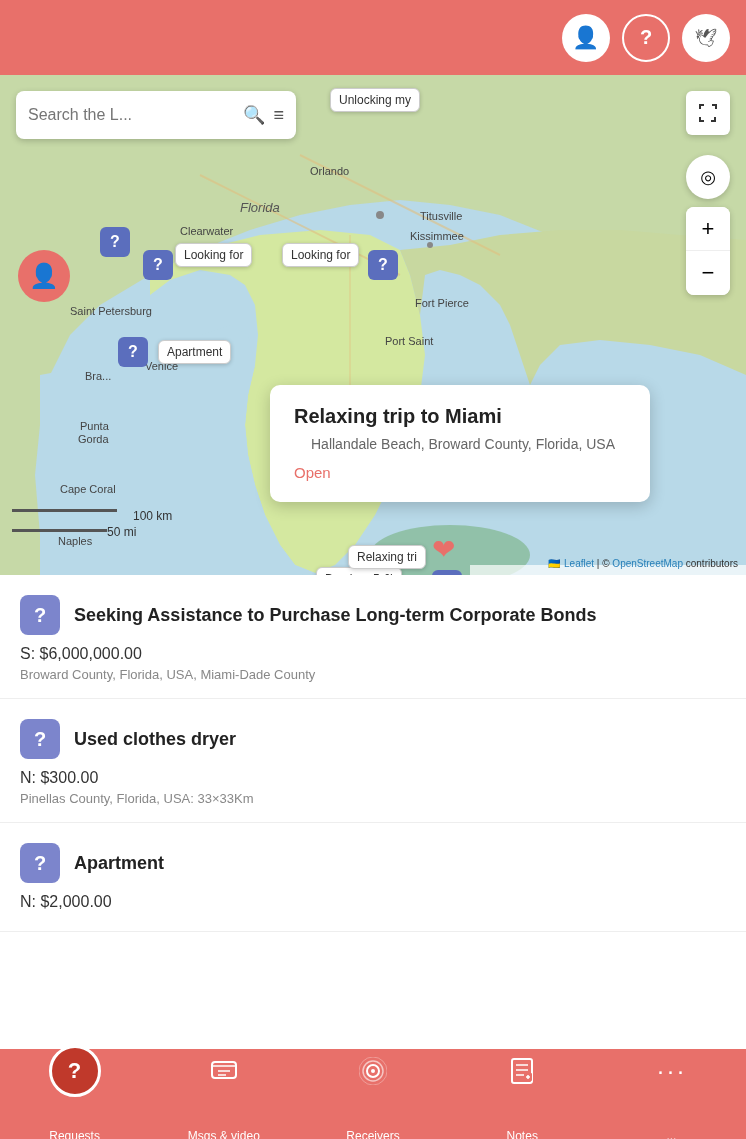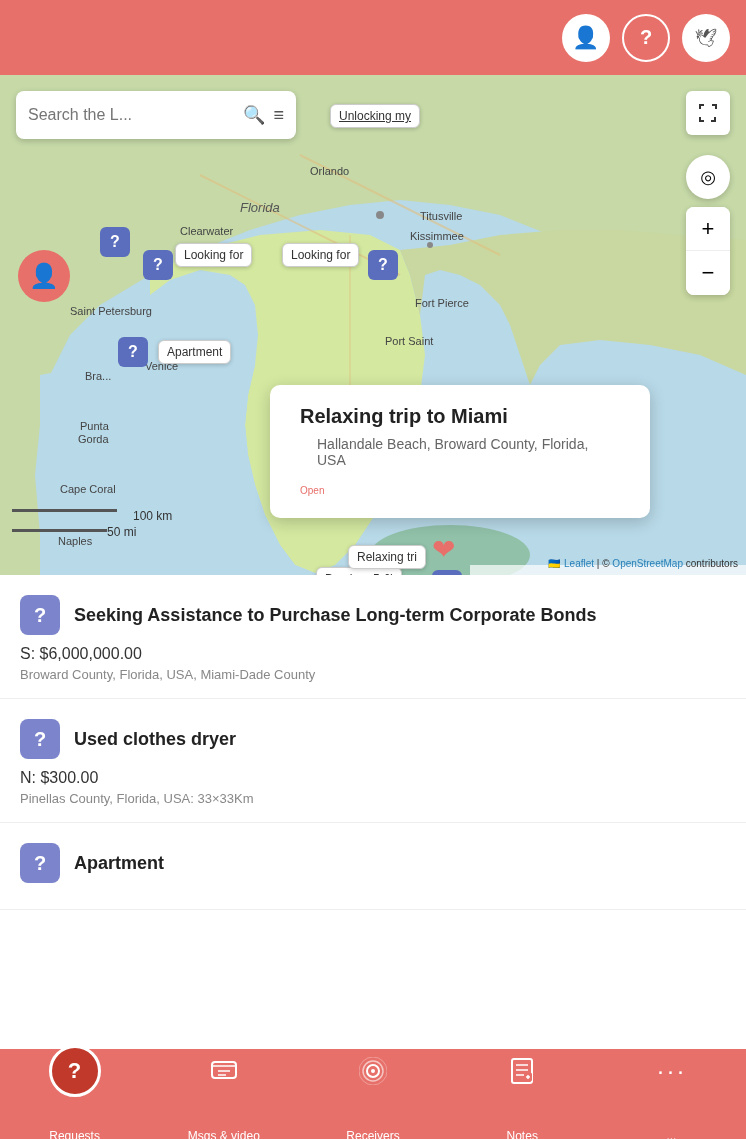"Unlocking my" div.map-marker { text-decoration: underline -> none; top: 29px -> 13px }
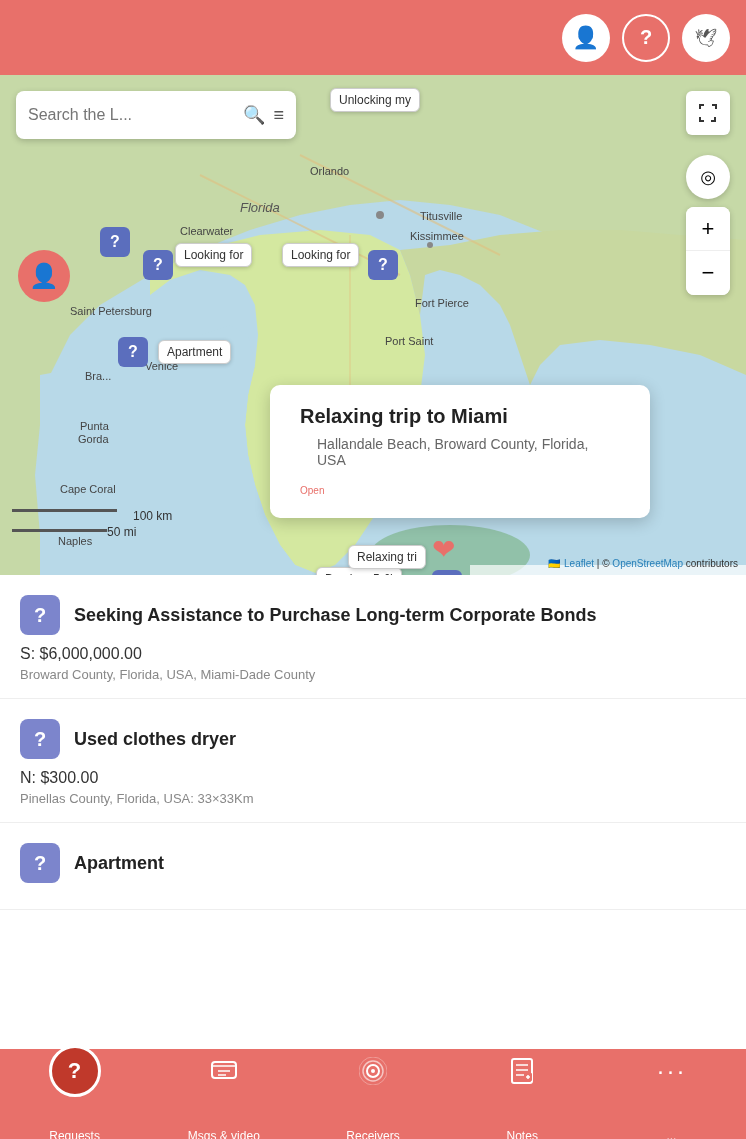"Relaxing trip to Miami" .map-popup { padding: 20px 30px -> 20px 24px }
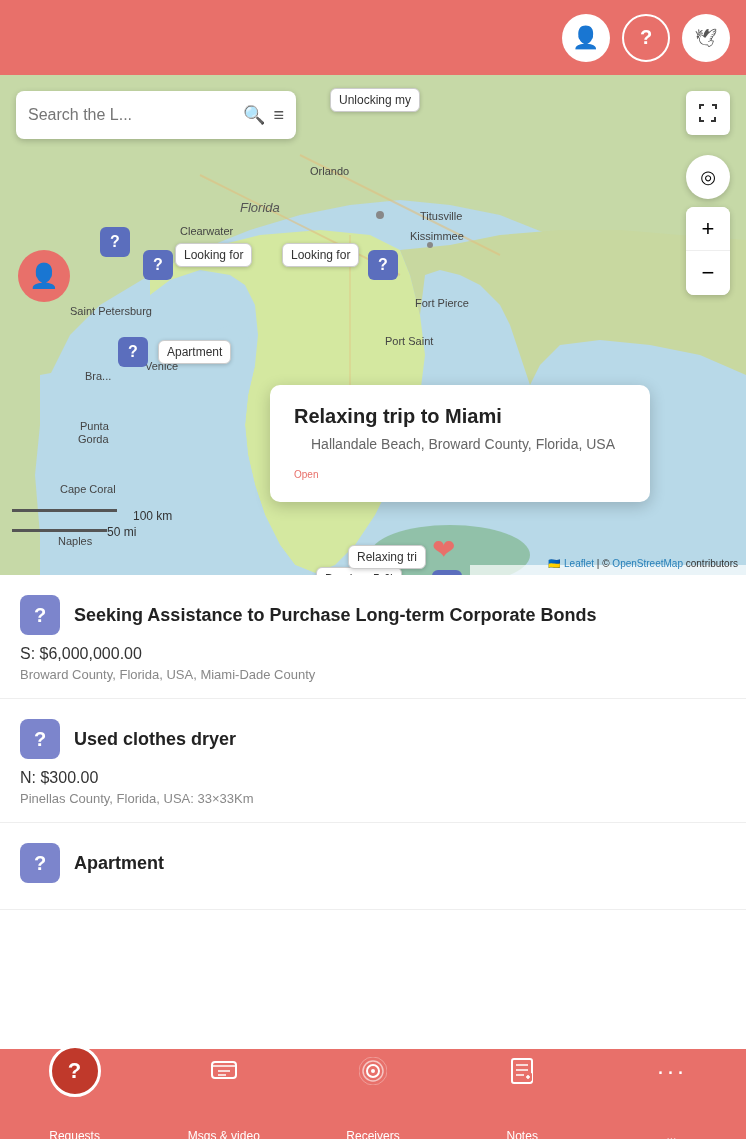"Open" .map-popup a { font-size: 10px -> 15px }
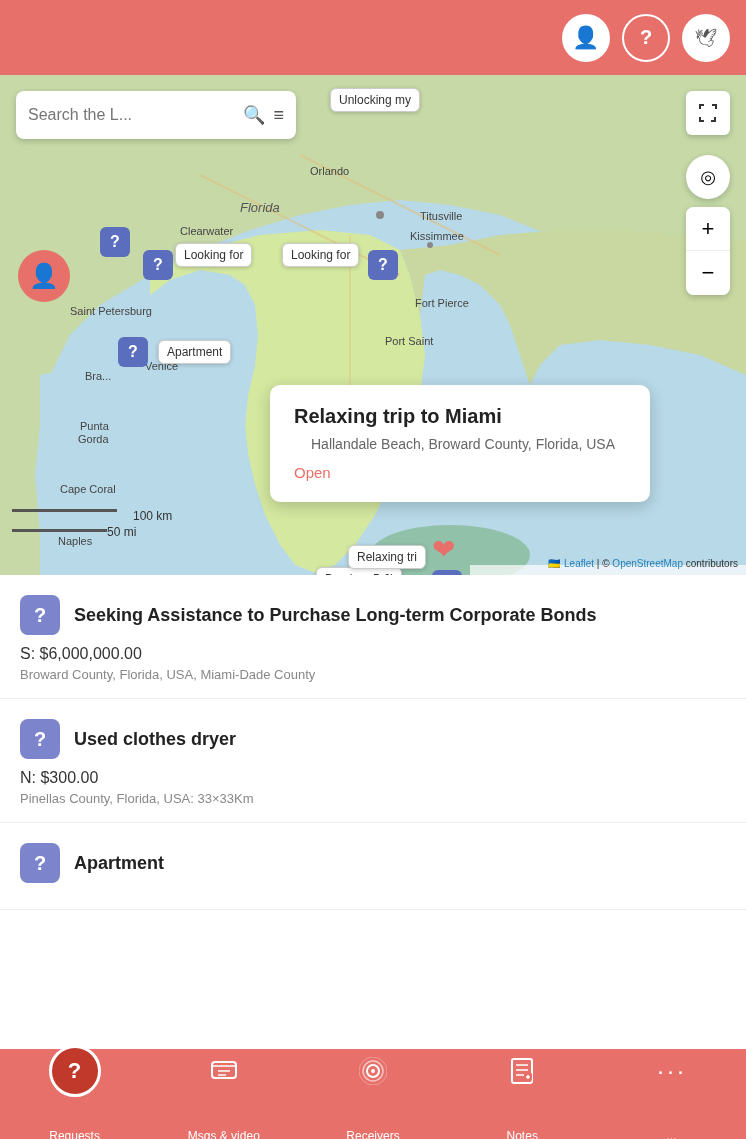"N: $2,000.00" div.listing-price { html: none -> <div>N: $2,000.00</div> }
